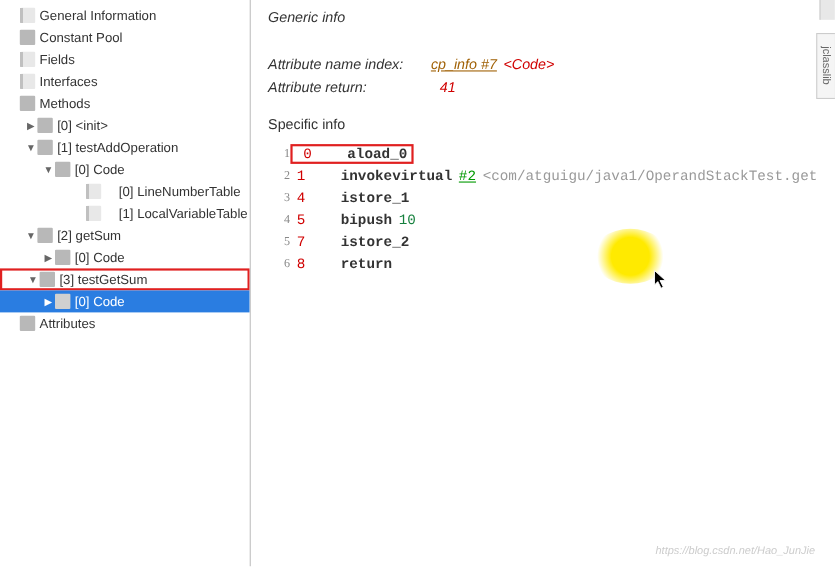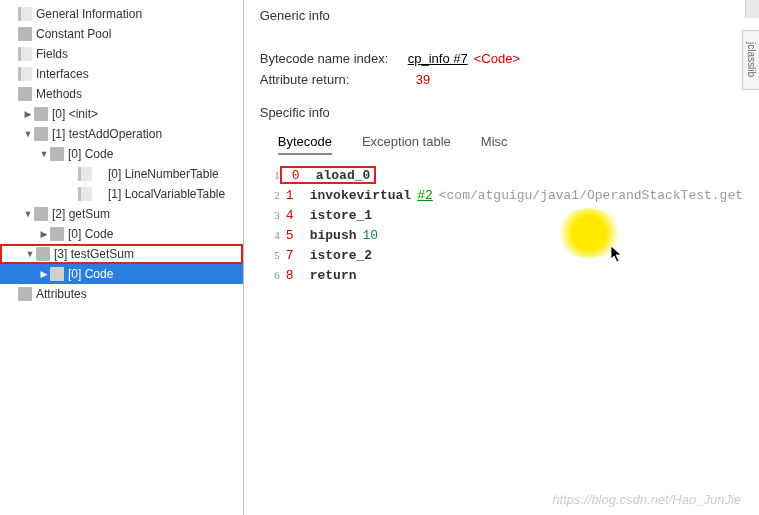"Generic info" .generic-info { font-style: none -> italic }
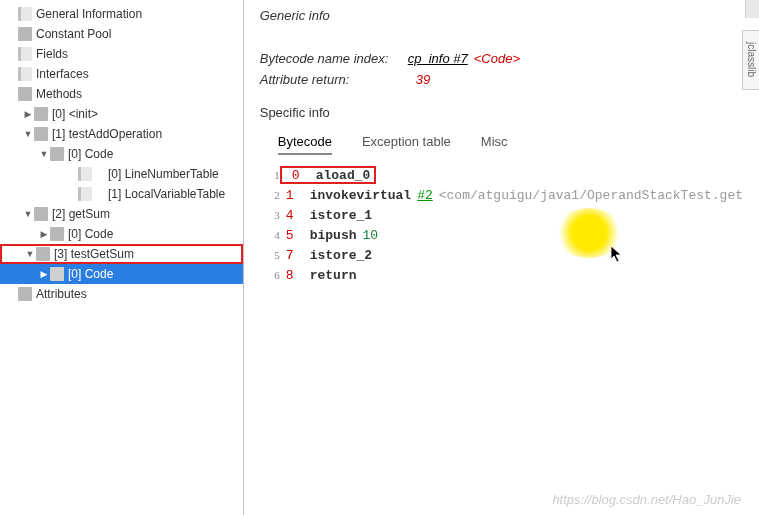"Bytecode name index:" span.attr-label { text: Bytecode -> Attribute }
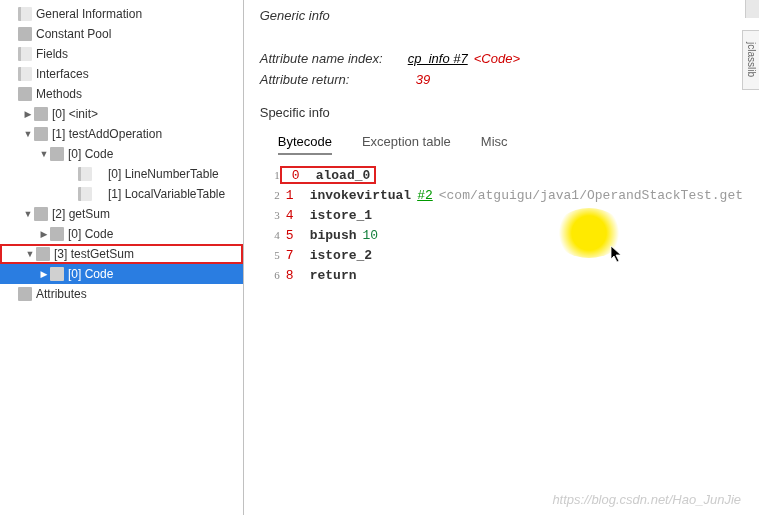"cp_info #7" .cp-link { color: #000000 -> #a16207 }
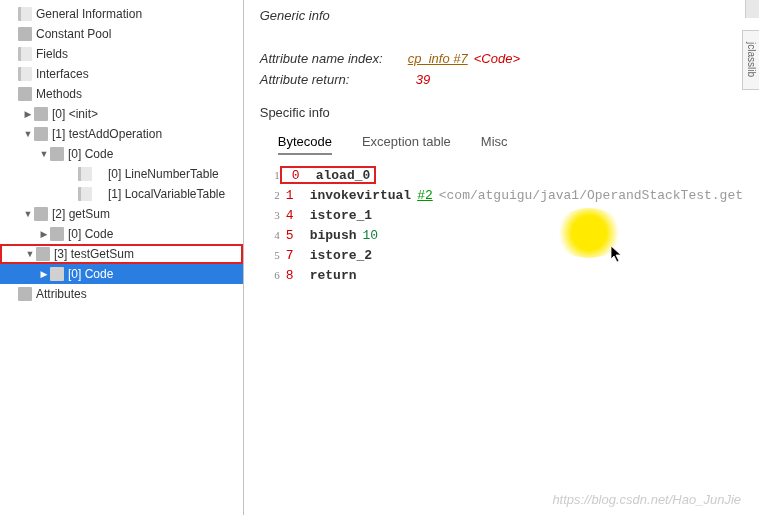"39" span.attr-val { text: 39 -> 41 }
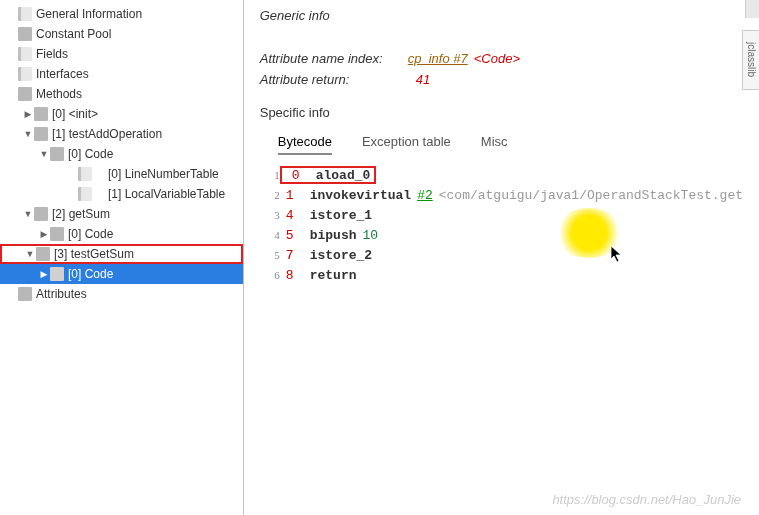"Bytecode" div.tabs { html: <div> <div>Bytecode</div> <div>Exception table</div> <div>Misc</div> </div> -> none }
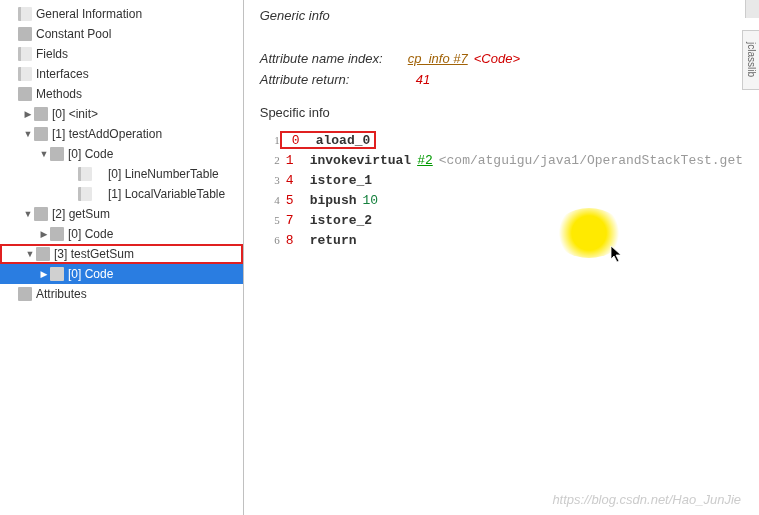"aload_0" .bc-instr { margin-left: 6px -> 22px }
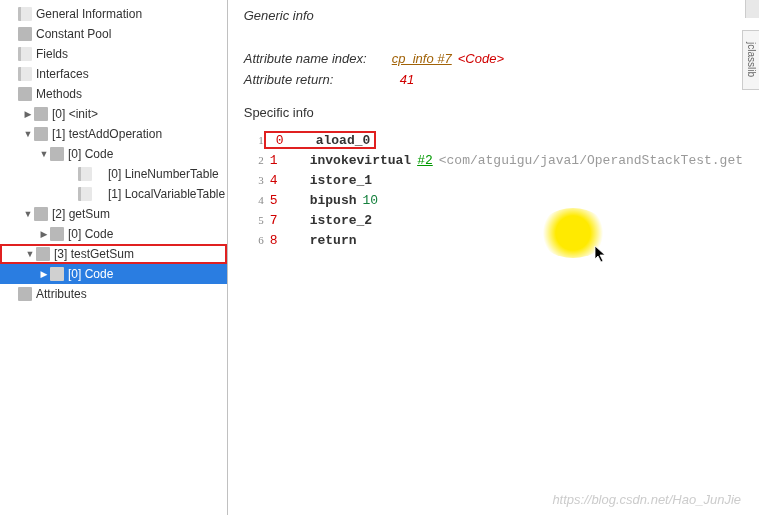"https://blog.csdn.net/Hao_JunJie" .watermark { font-size: 13px -> 10px }
